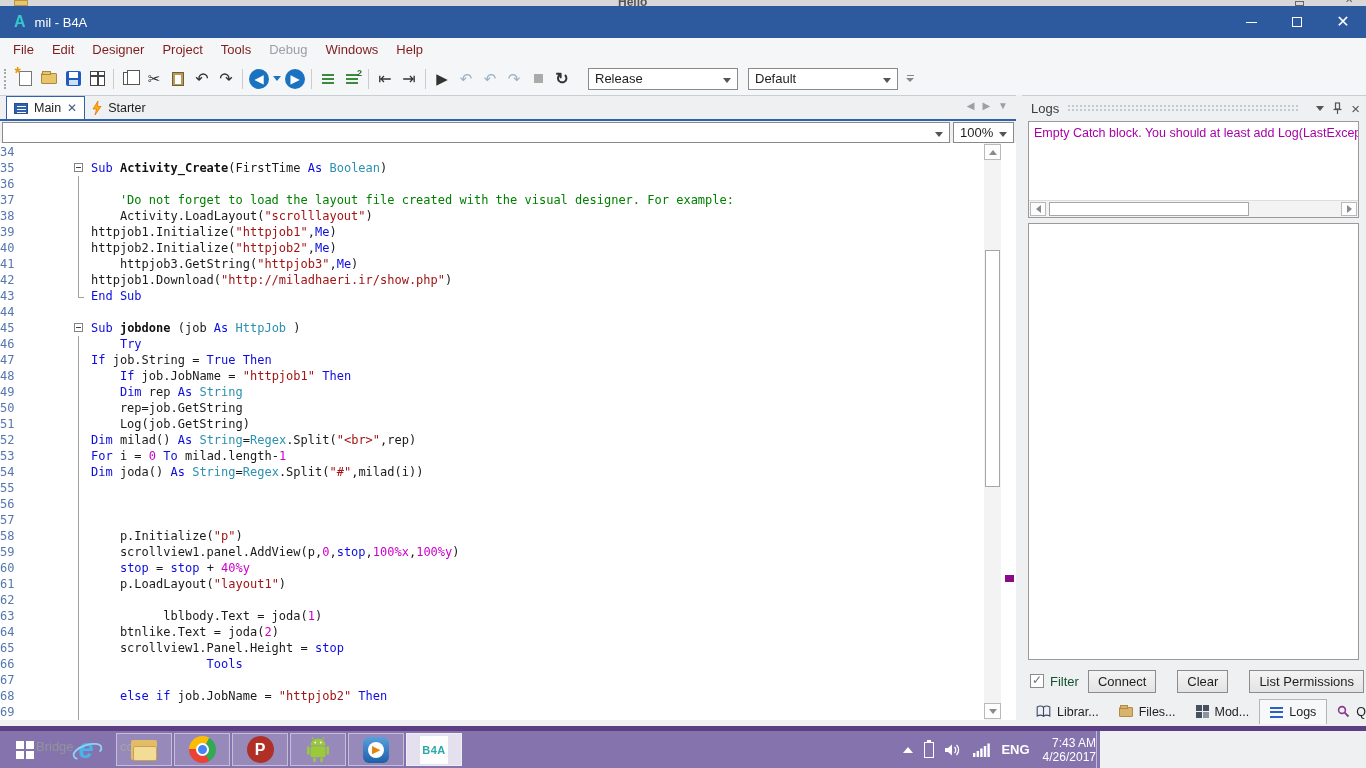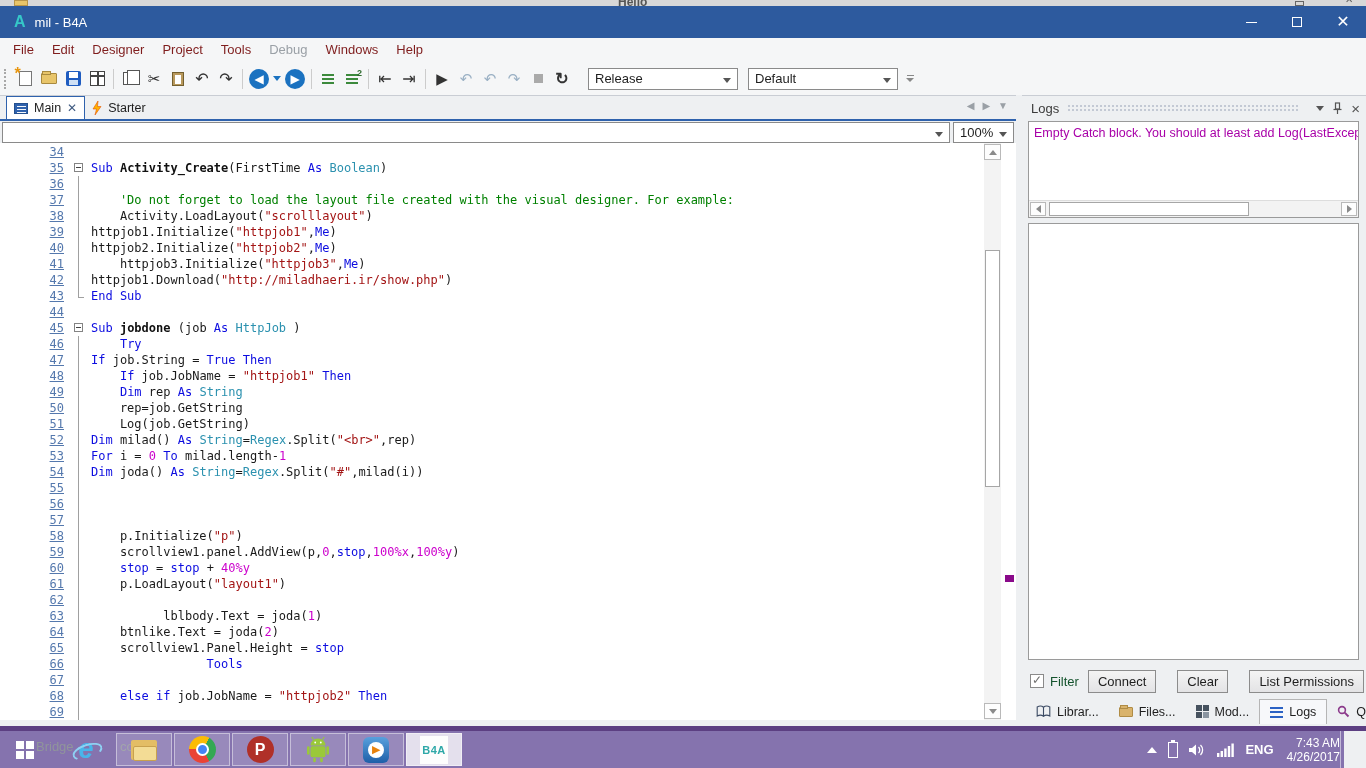"34" .lnum { text-align: right -> none; text-decoration: underline -> none }
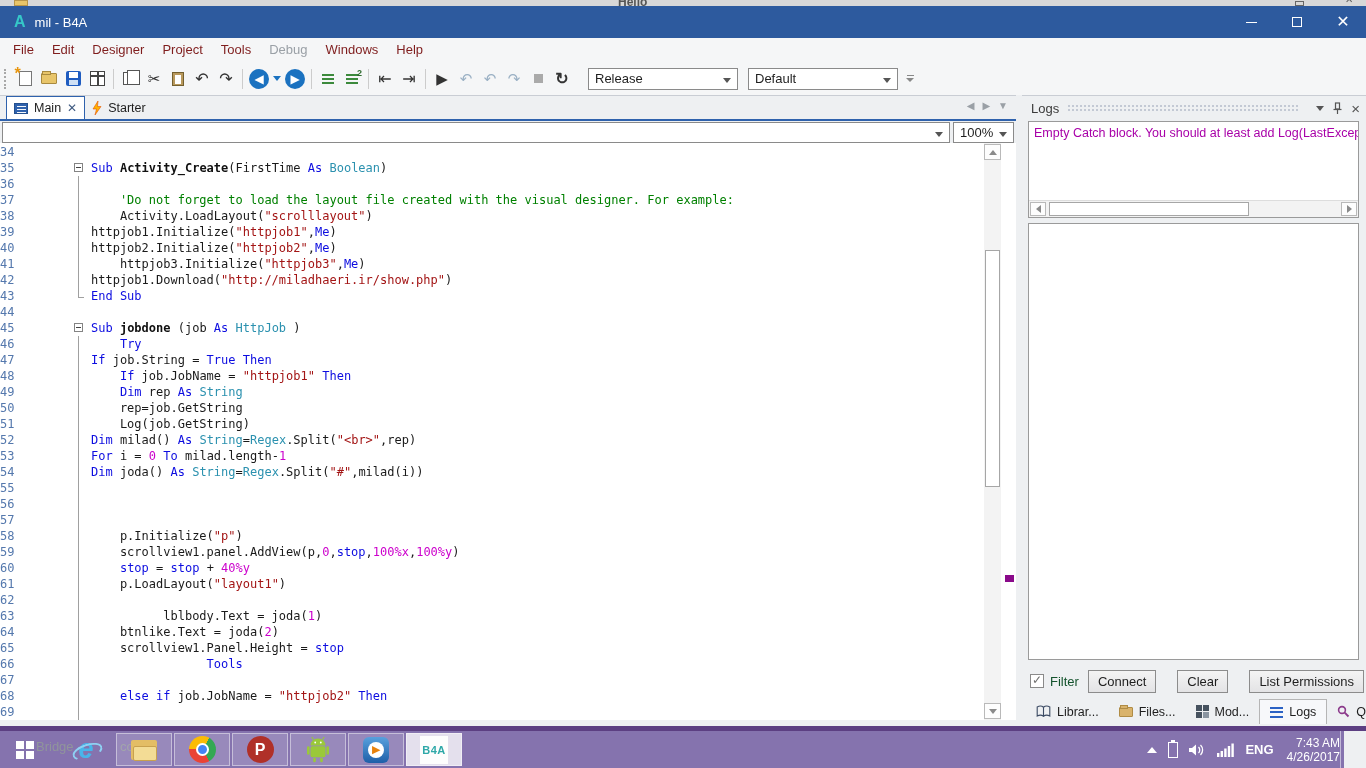"httpjob3.Initialize(" span.tk-p { text: httpjob3.Initialize -> httpjob3.GetString }
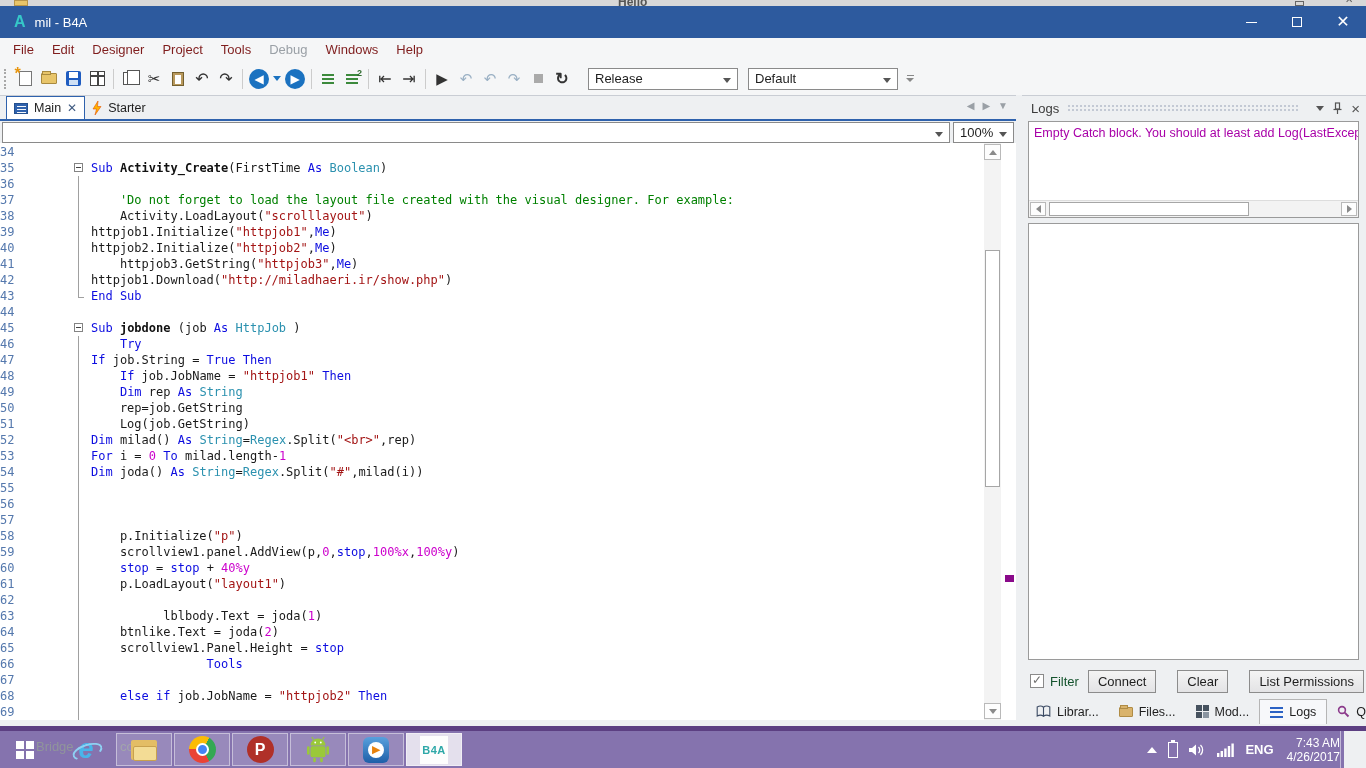"Bridge" .taskbar { width: 1344px -> 1100px }
